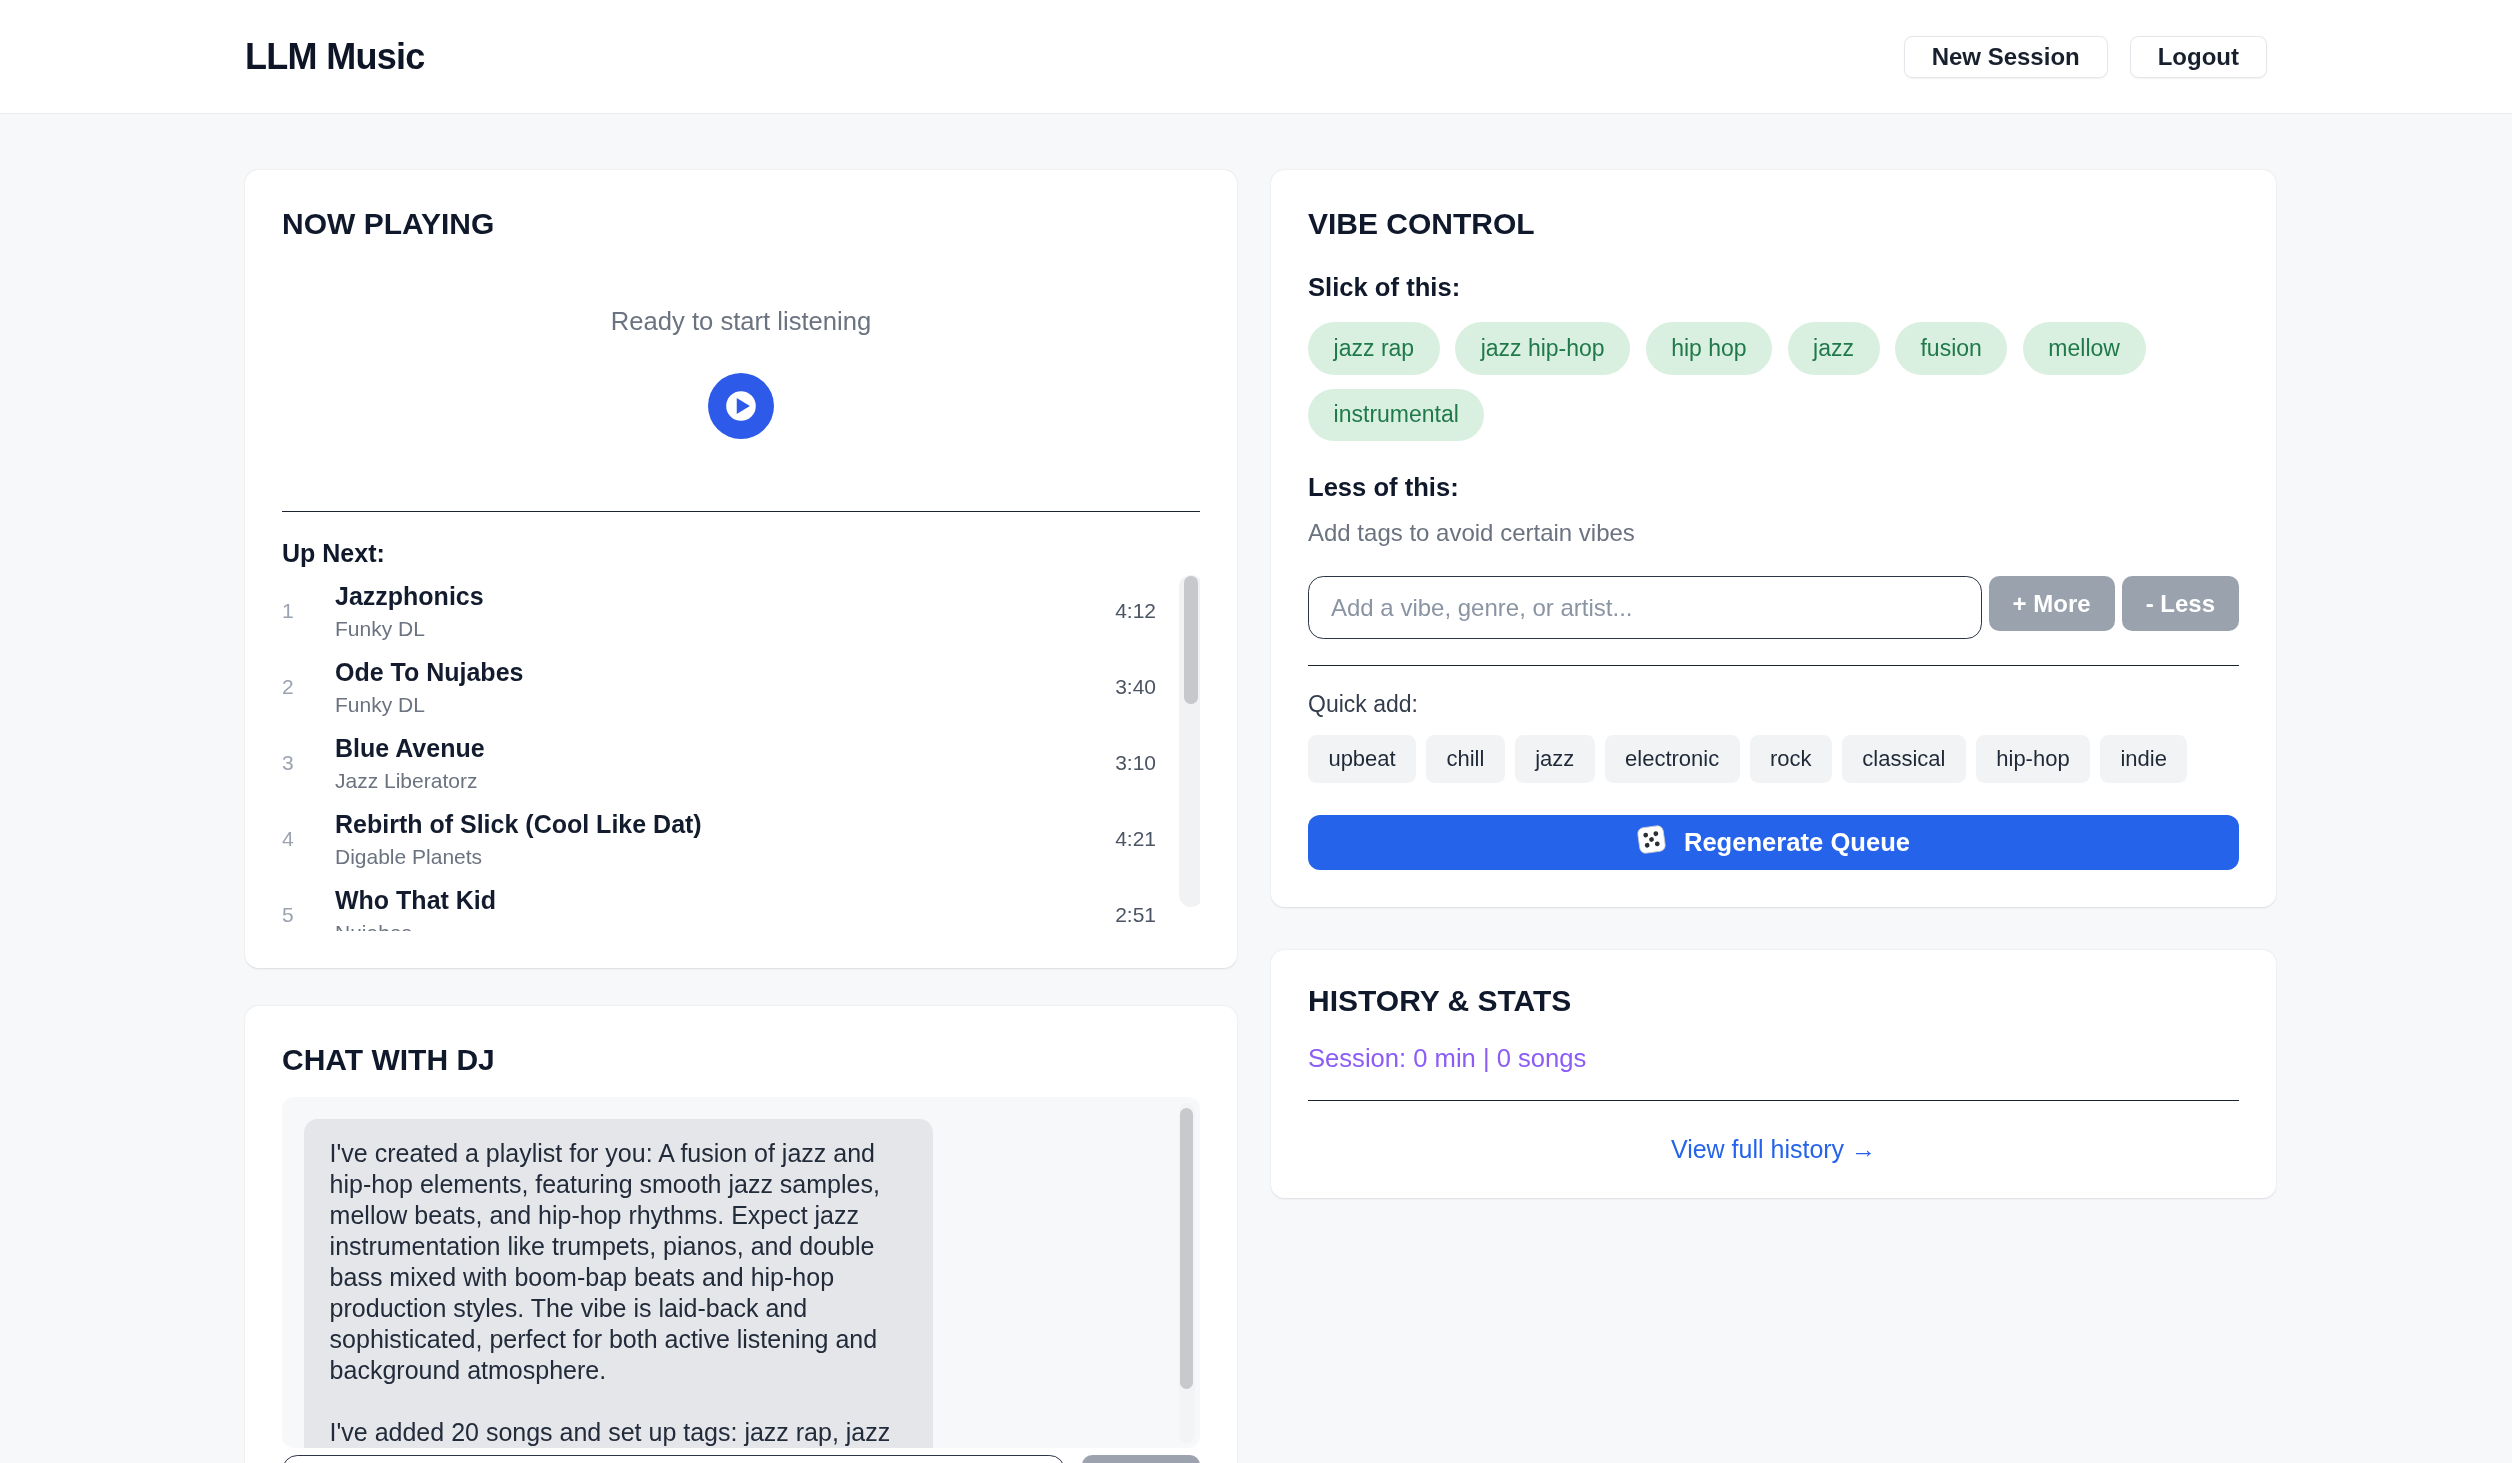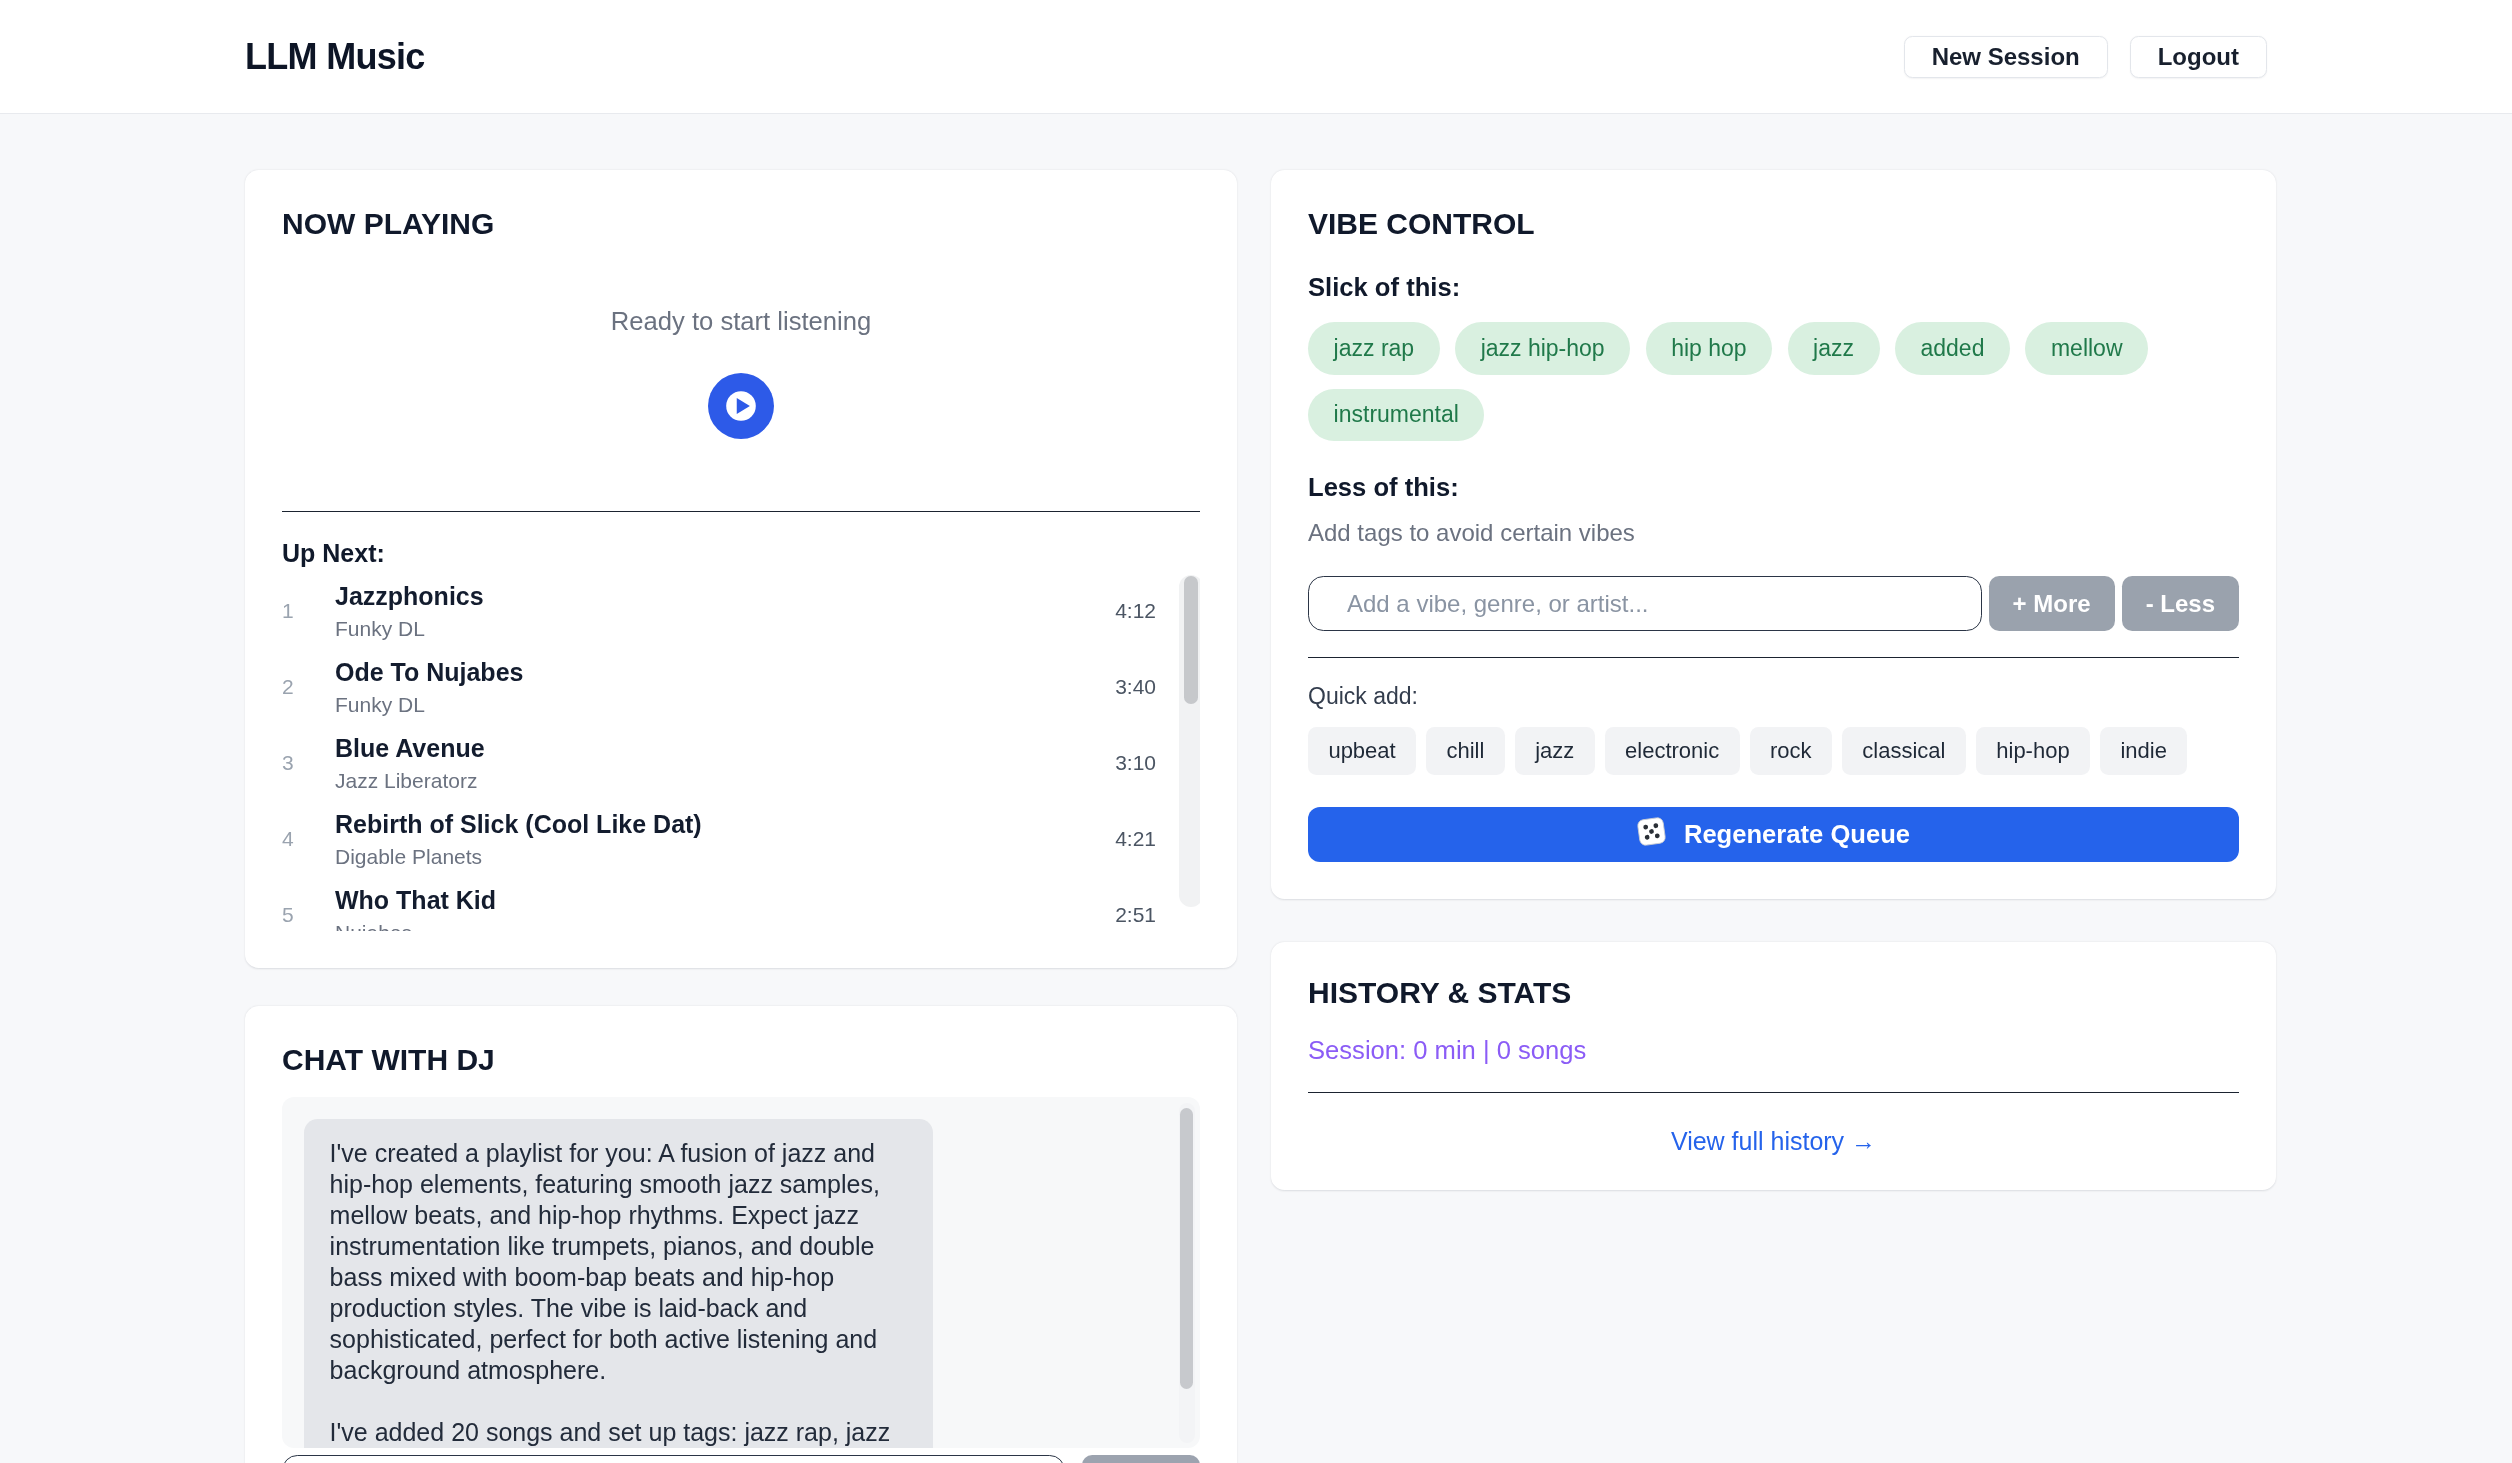"added" span.tag { text: added -> fusion }
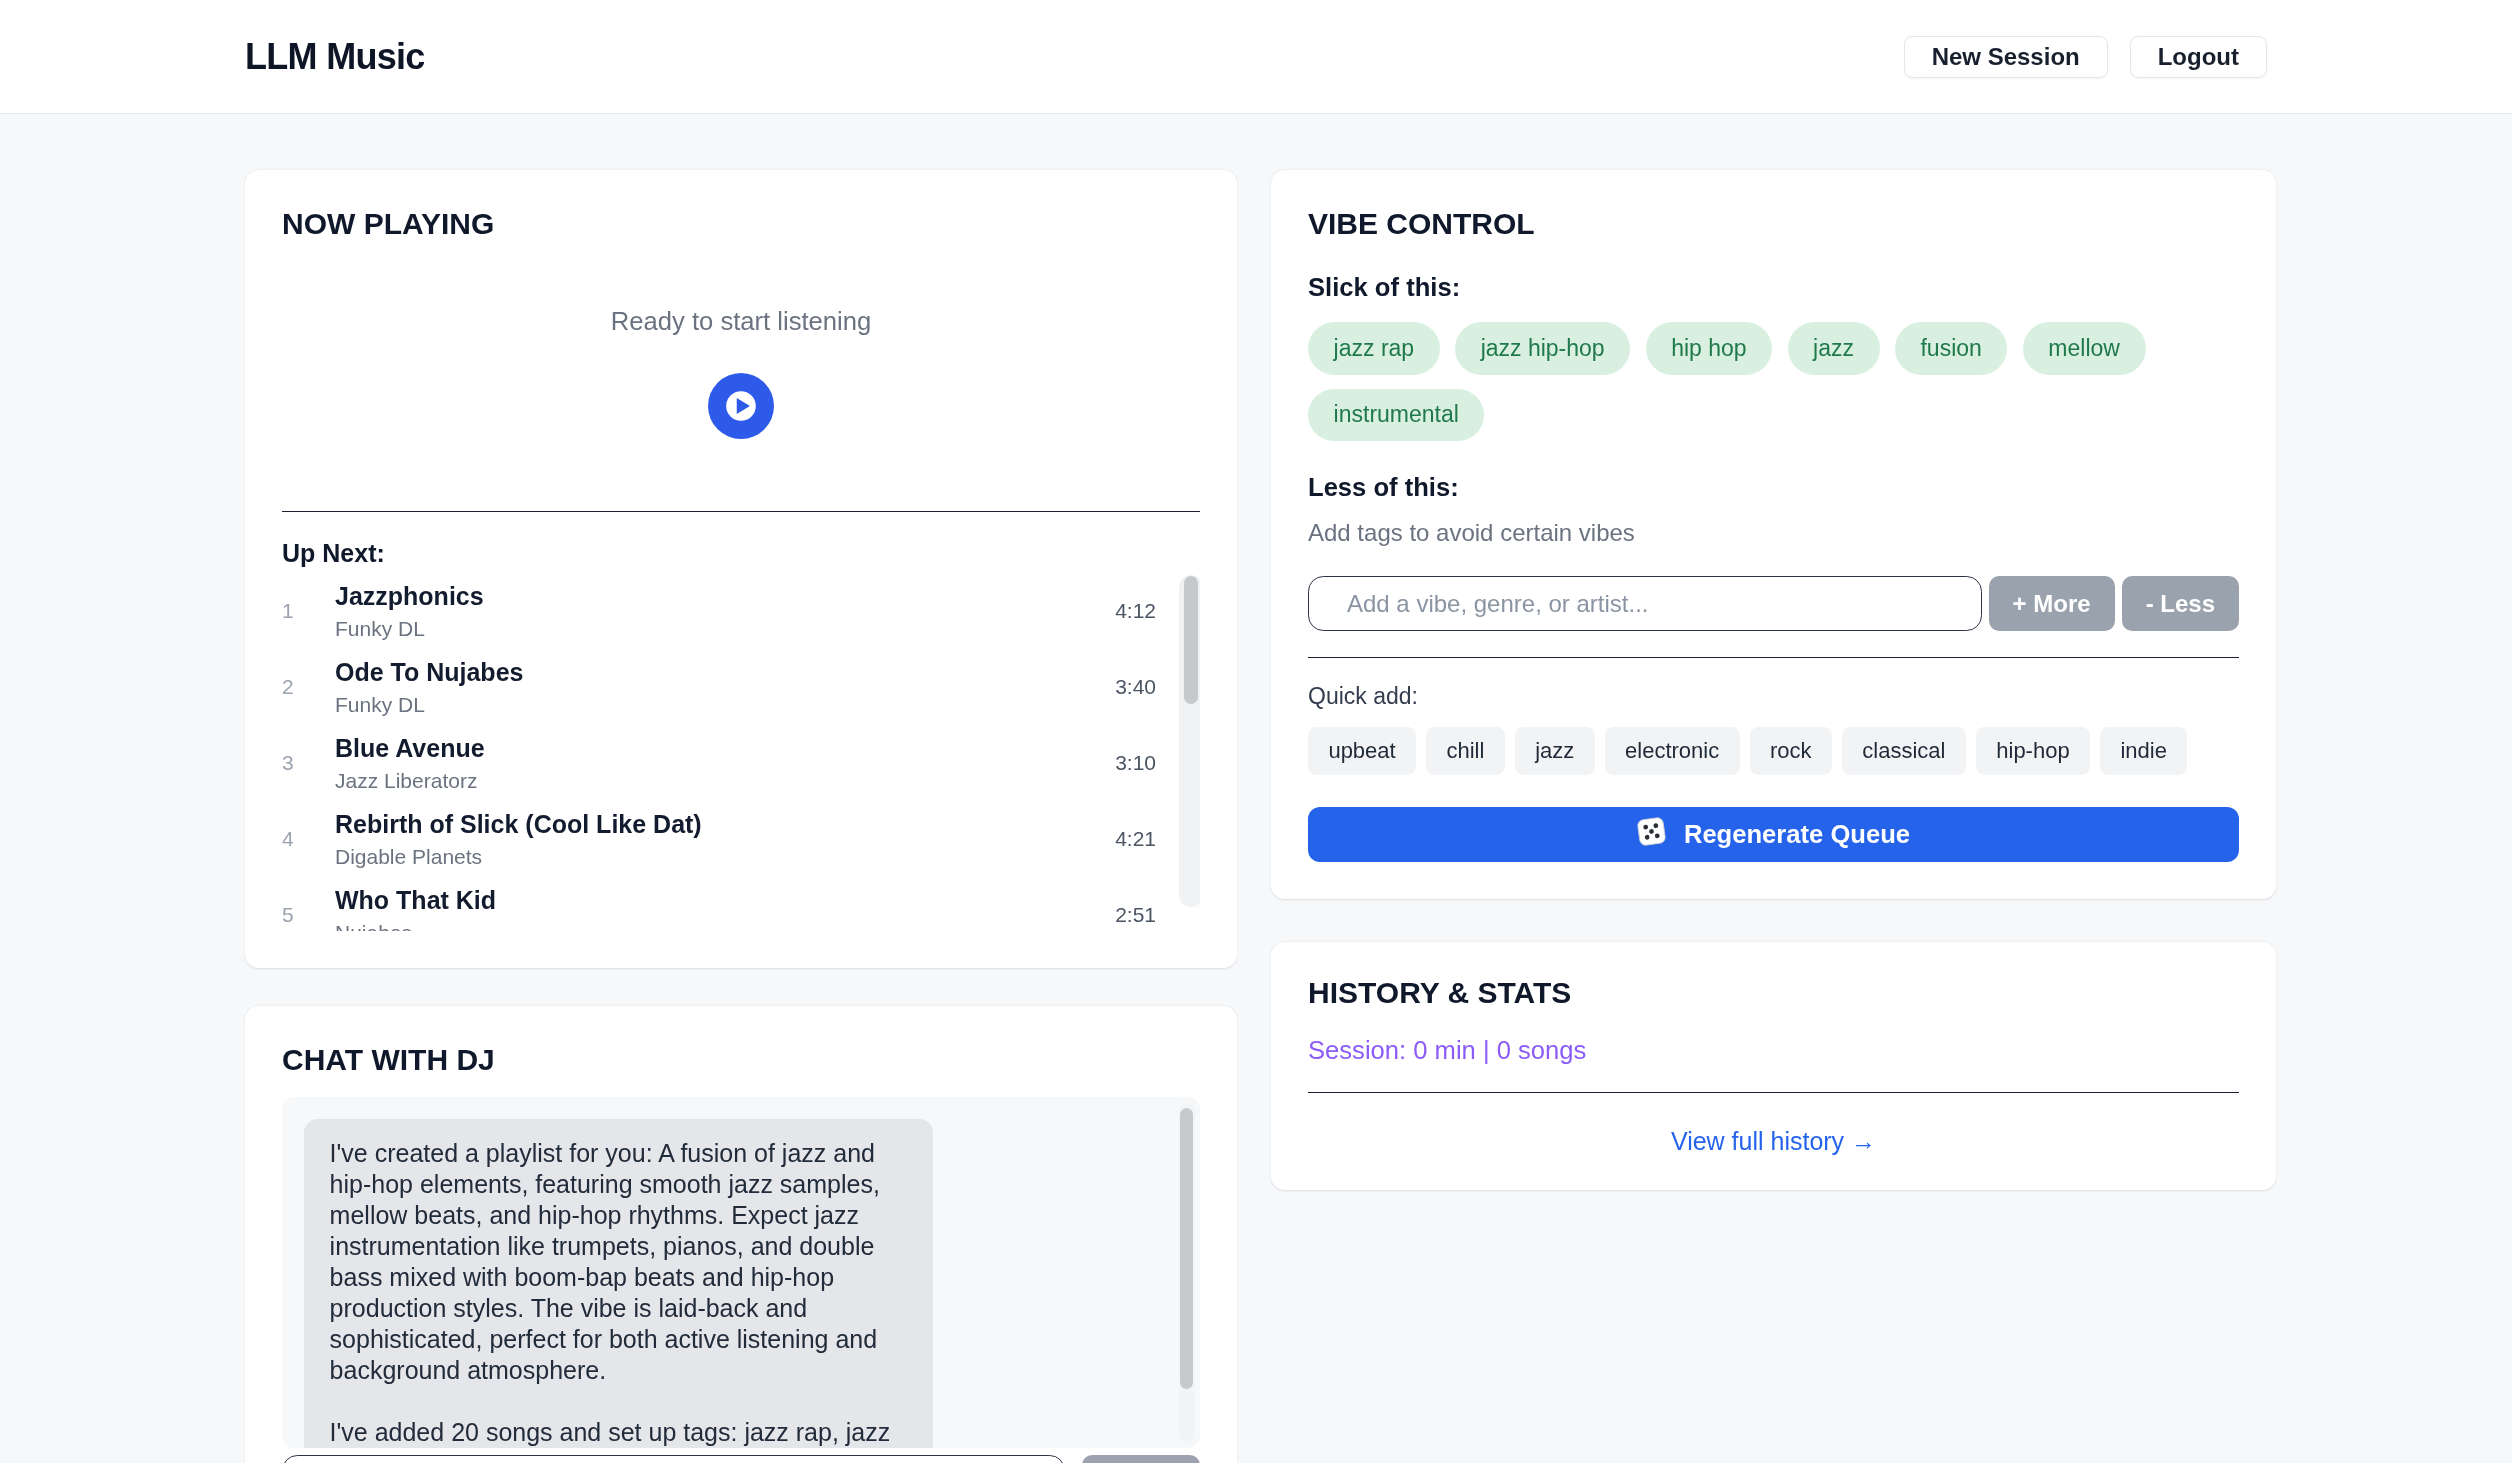"Add a vibe, genre, or" .vibe-input { height: 55px -> 63px; padding: 0 38px -> 0 22px }
